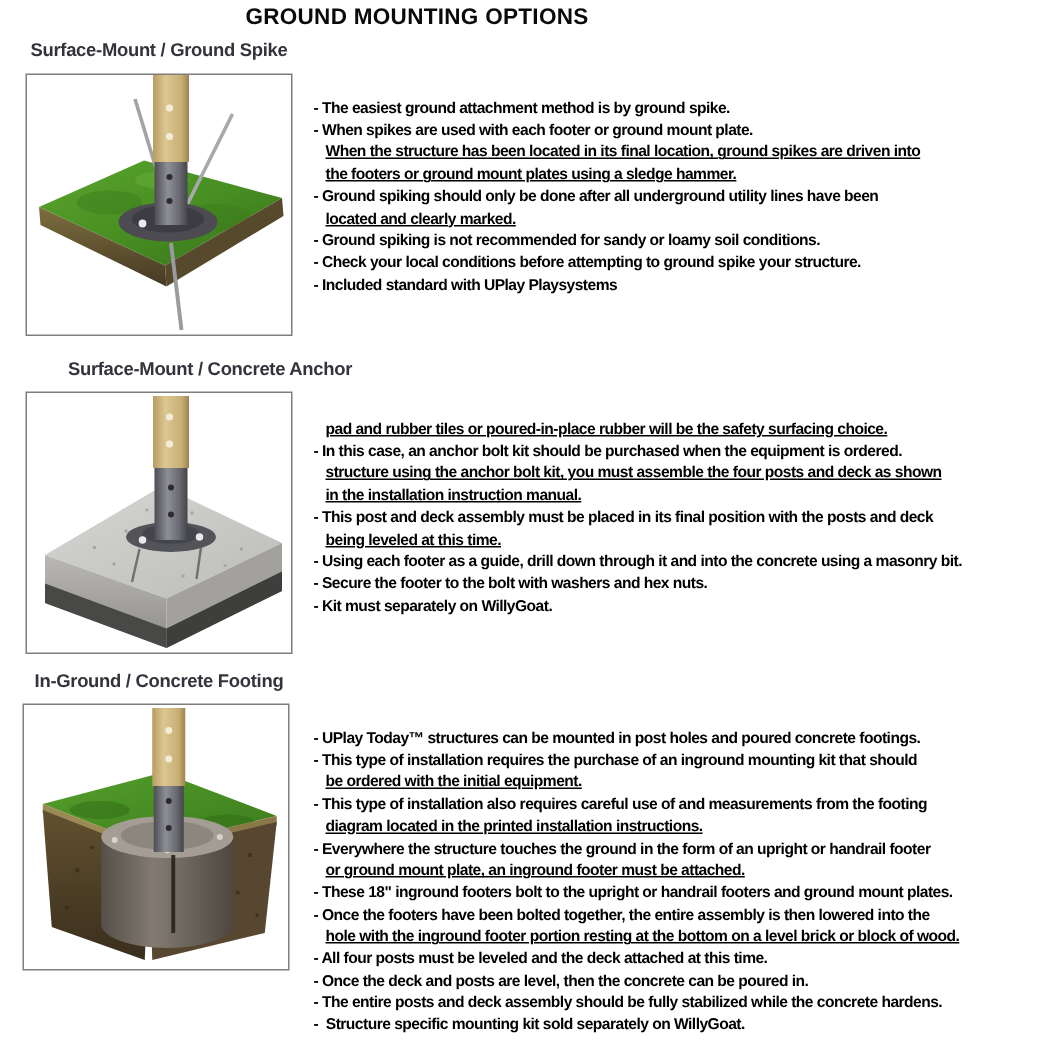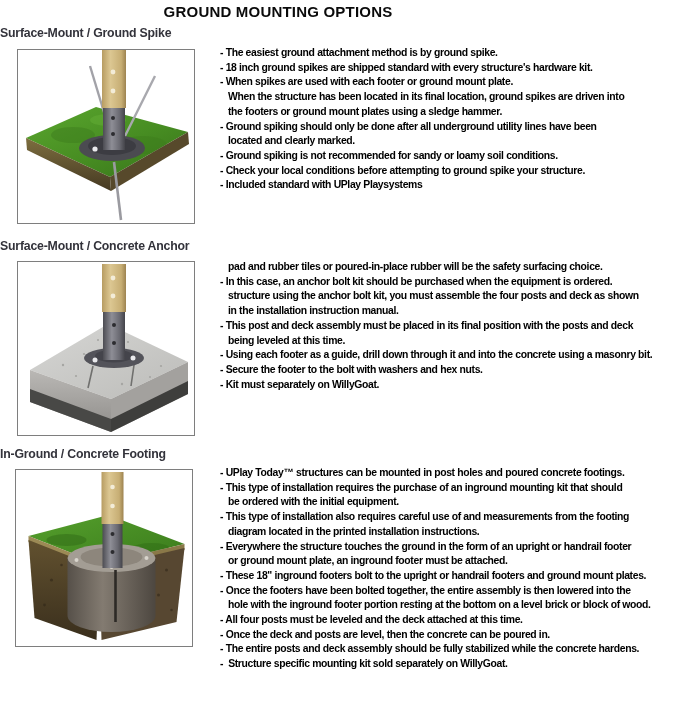"Surface-Mount / Ground Spike" .section-heading { text-align: none -> center }
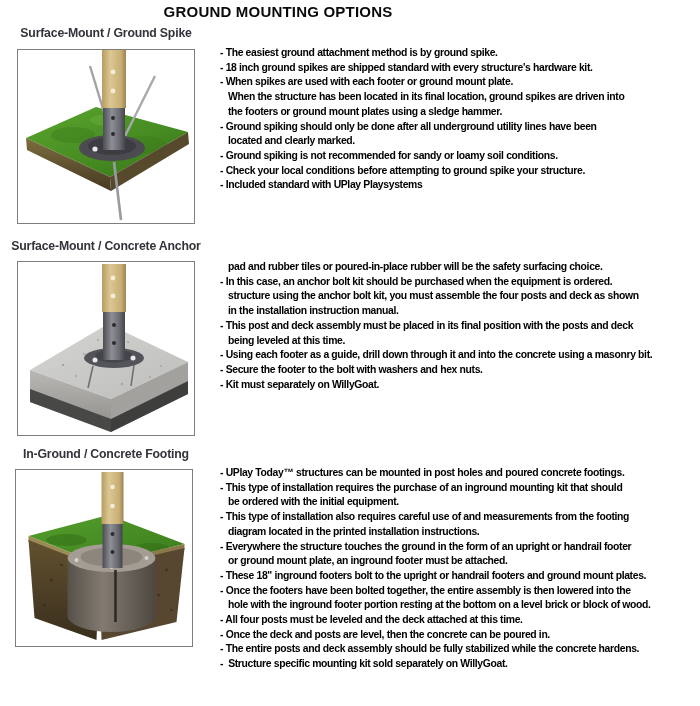"- The easiest ground attachment" .text-block { left: 220px -> 209px; margin-top: none -> 20px }
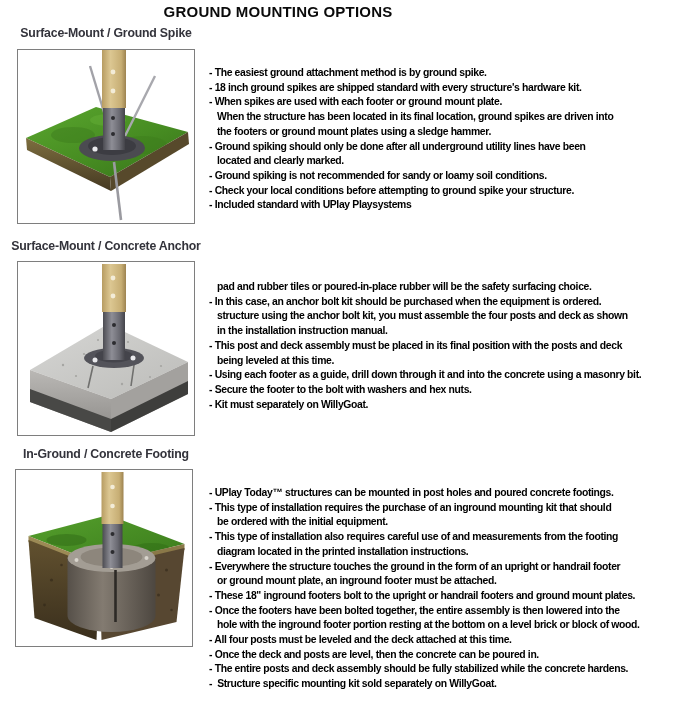"- 18 inch ground spikes" div.line { html: <div>- 18 inch ground spikes are shipped standard with every structure's hardware kit.</div> -> none }
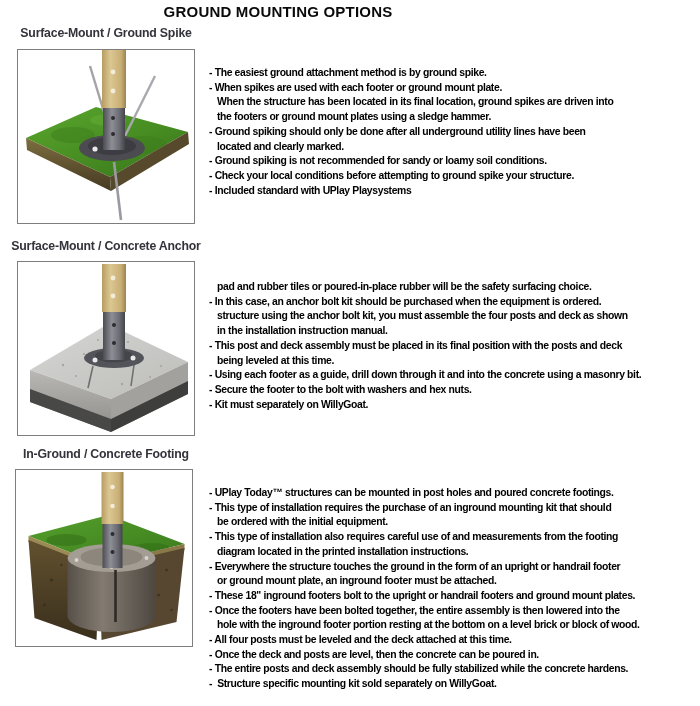"When the structure has been" .line[data-style="continuation"] { text-decoration: none -> underline }
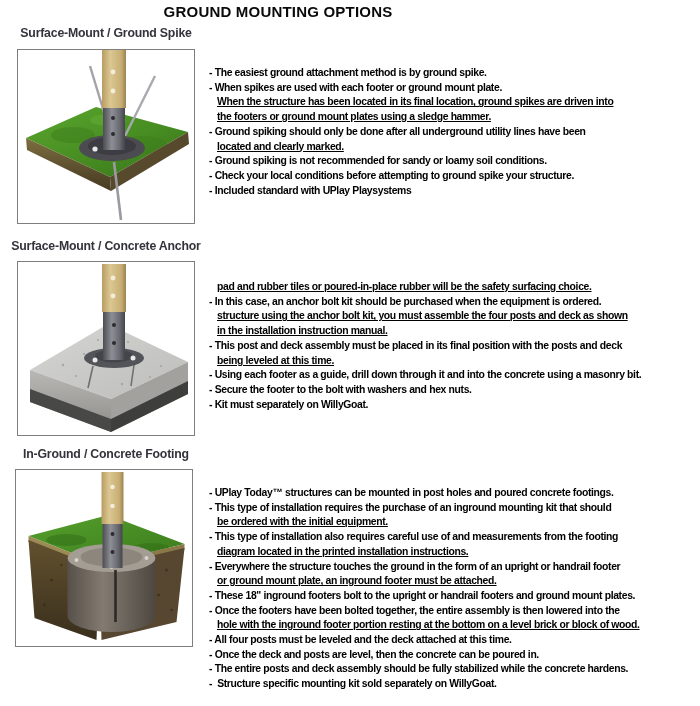"Surface-Mount / Concrete Anchor" #heading-2 { margin-left: none -> 34px }
